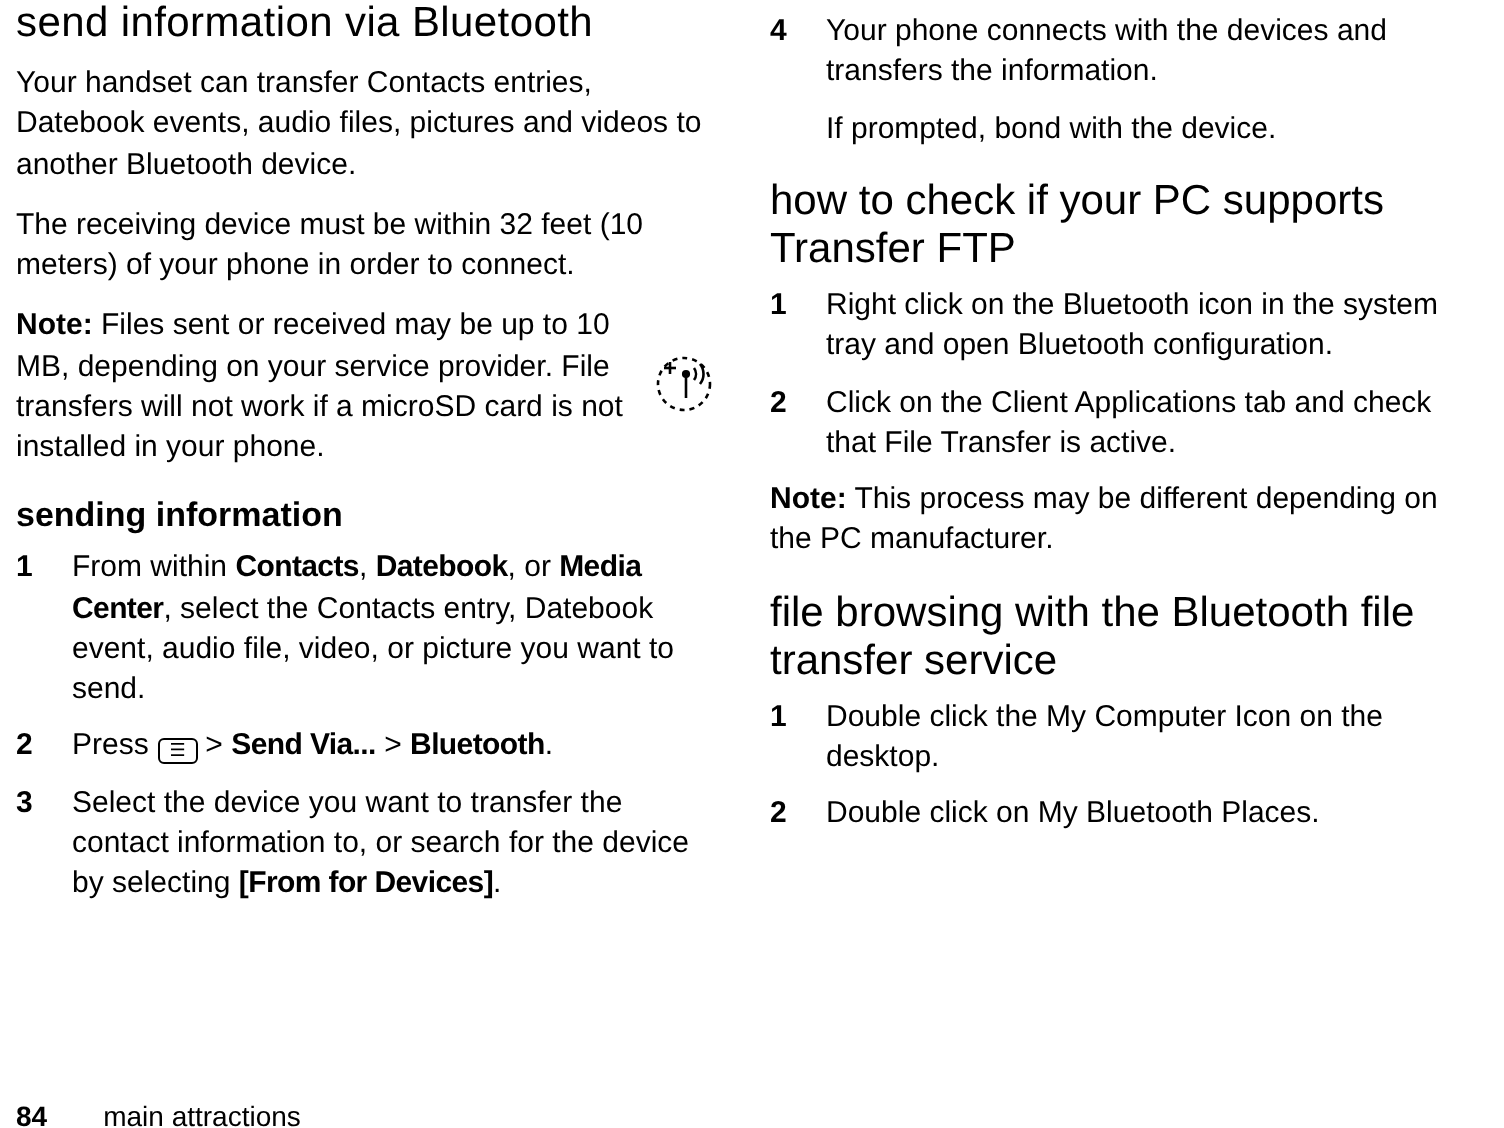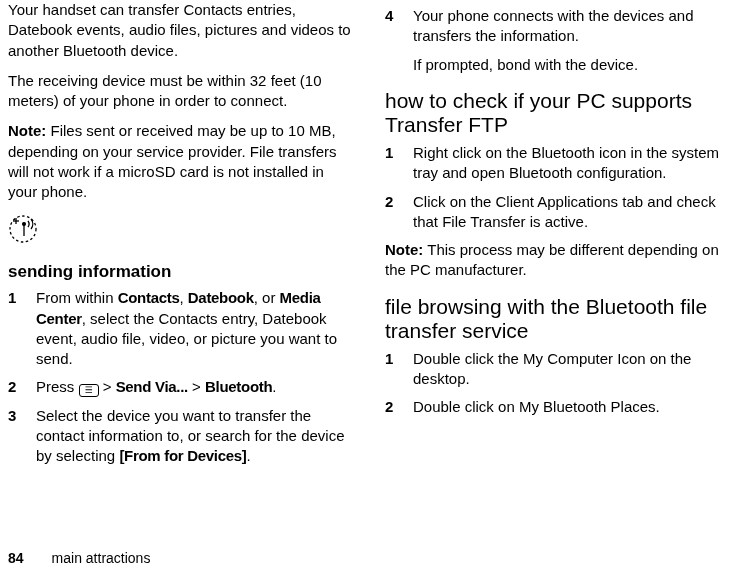"send information via Bluetooth" div.h1 { html: none -> <div>send information via Bluetooth</div> }
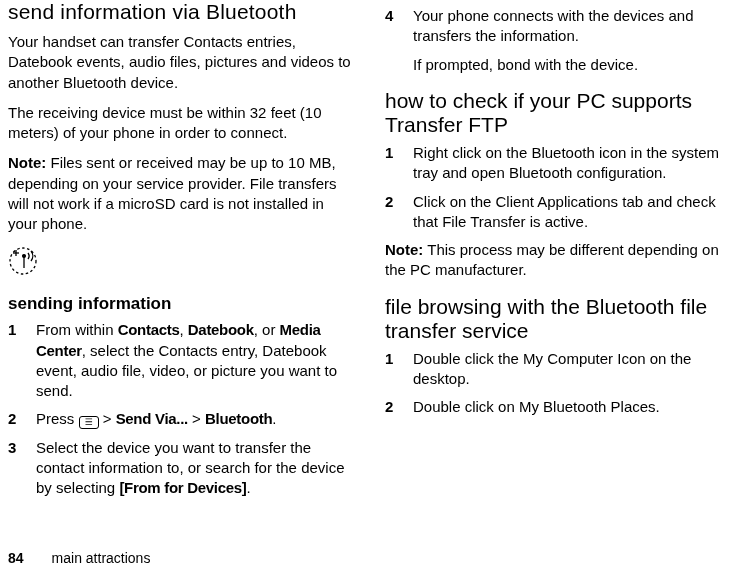"Note: Files sent or received" .note-row { align-items: flex-start -> center; flex-direction: column -> none }
